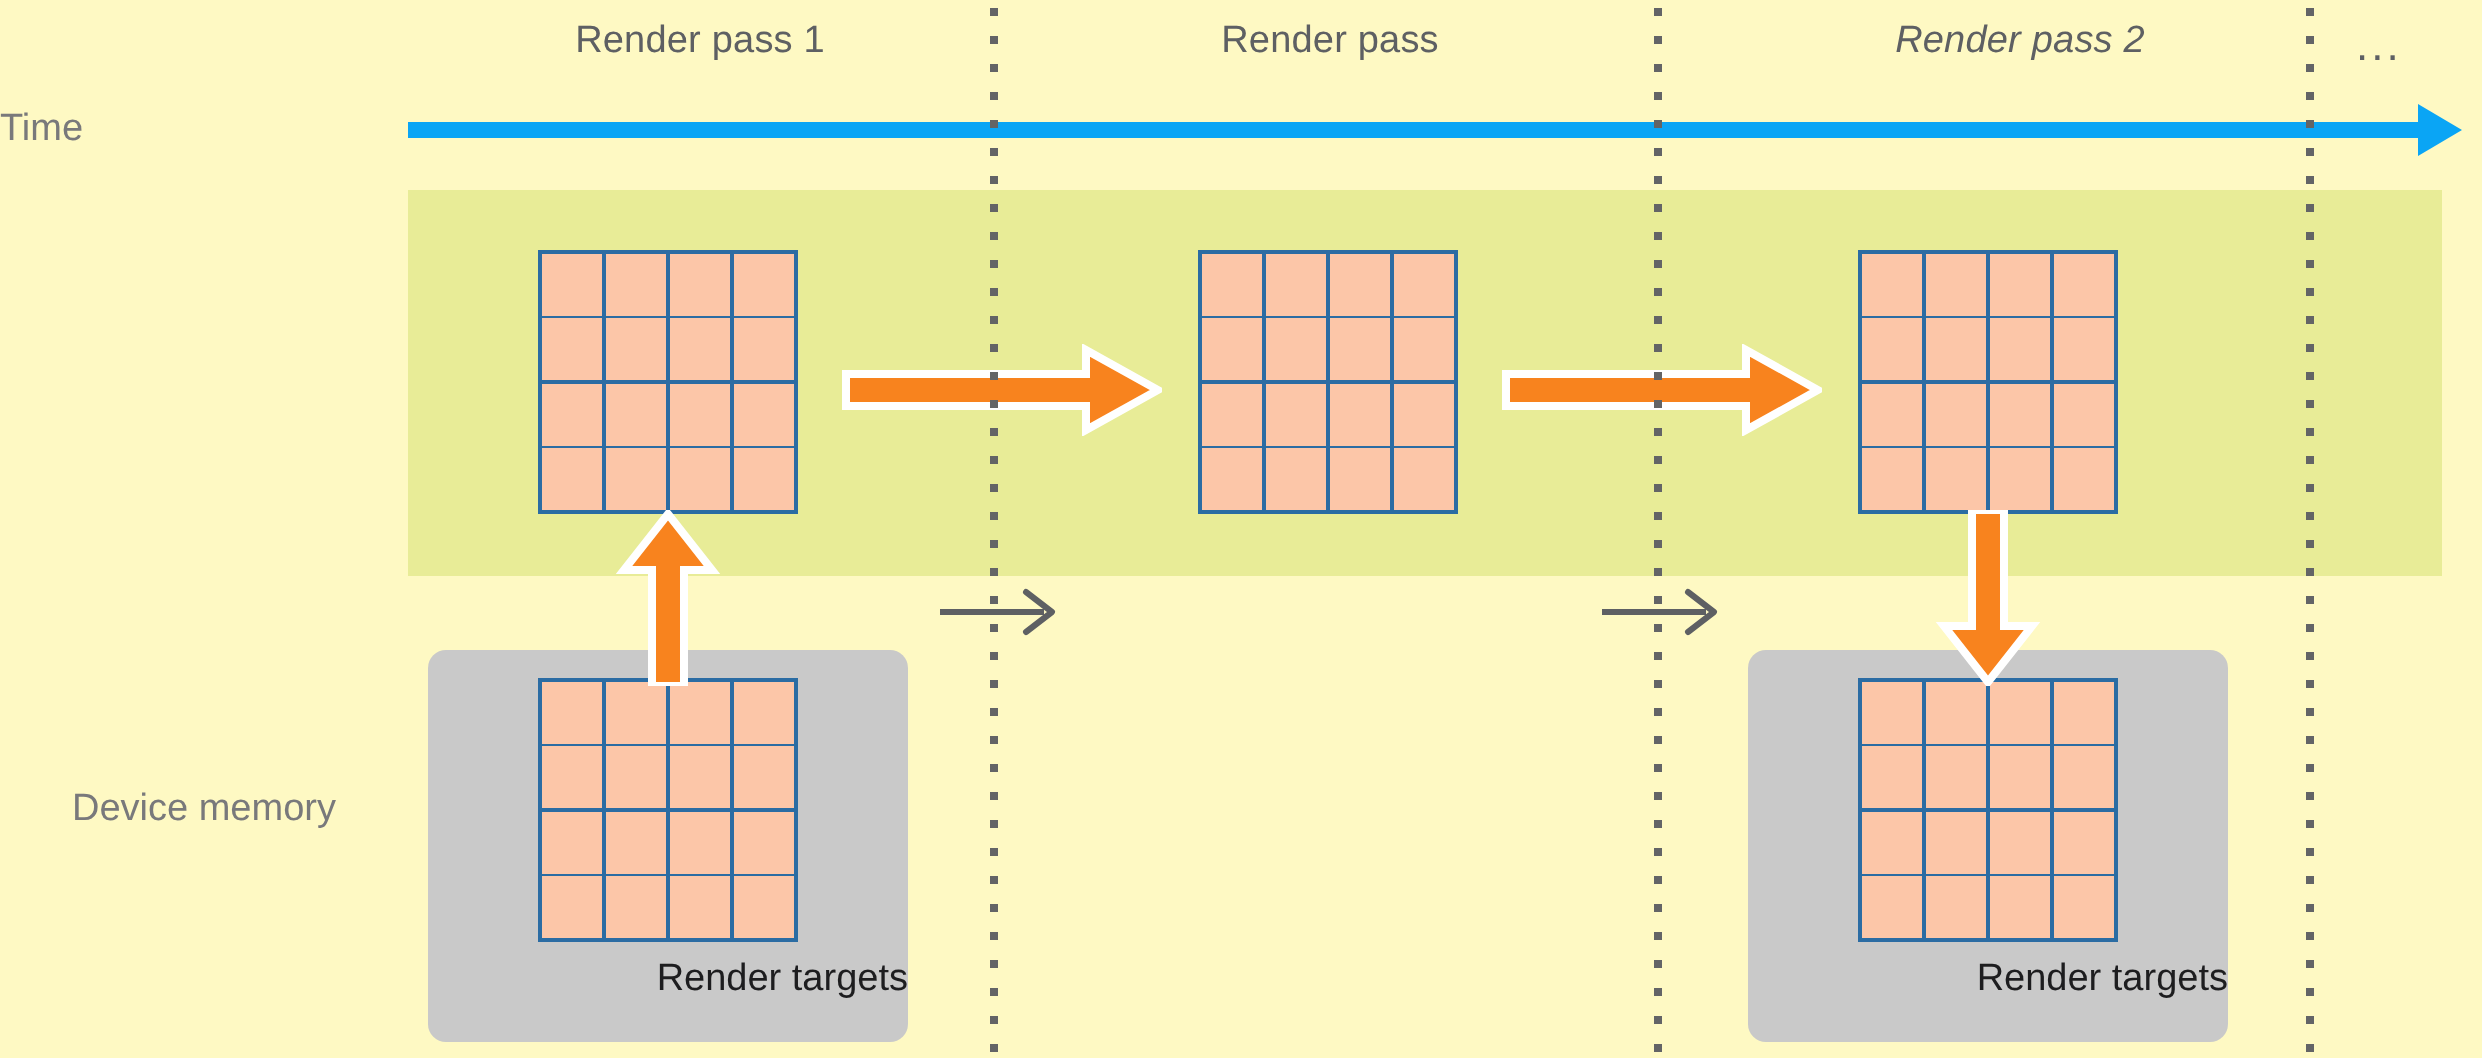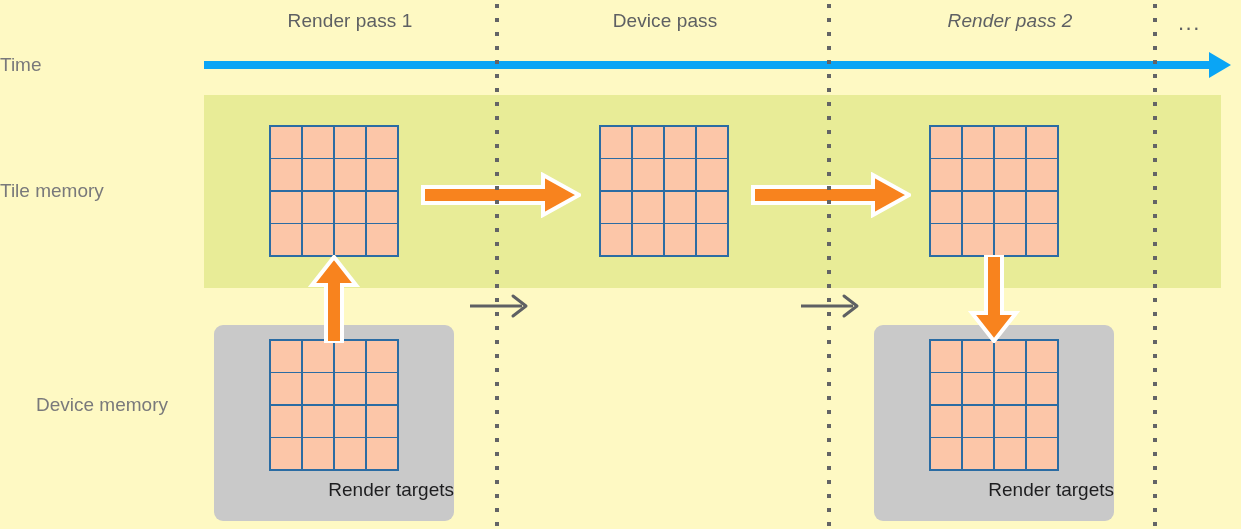"Device pass" div.pass-label { text: Device -> Render }
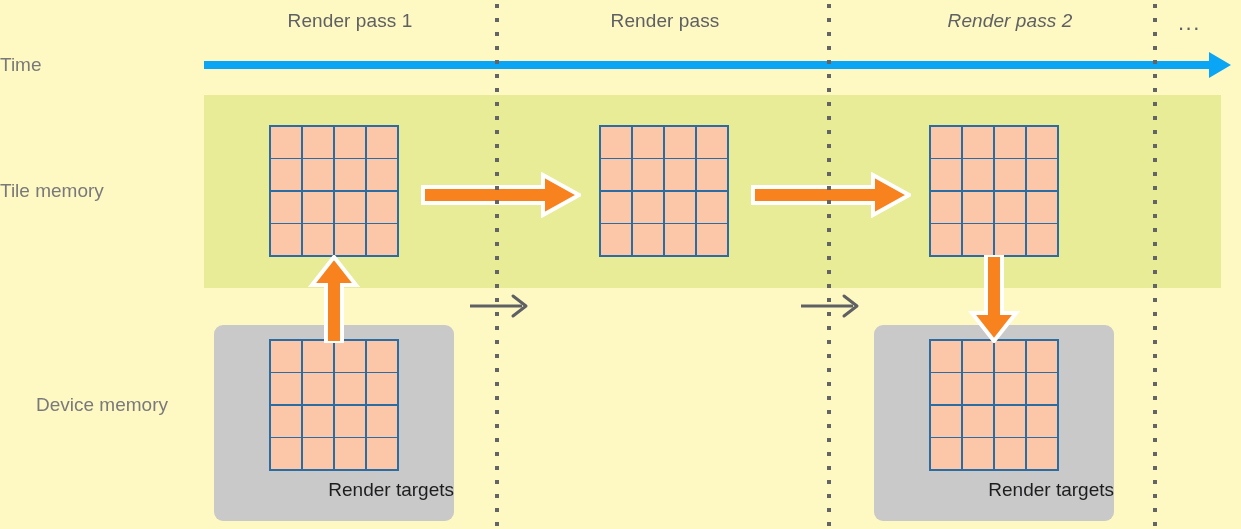"Tile memory" div.row-label { html: <div>Tile memory</div> -> none }
